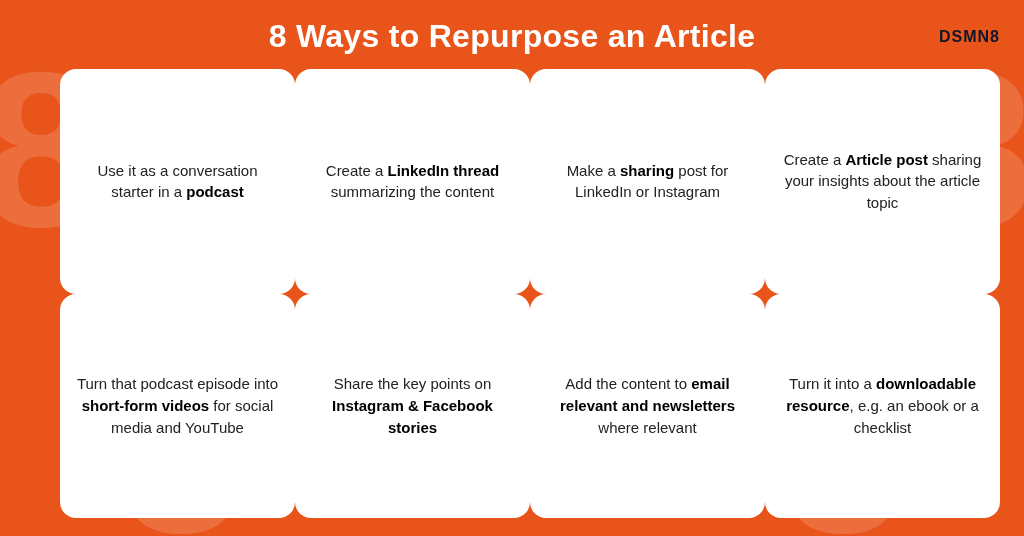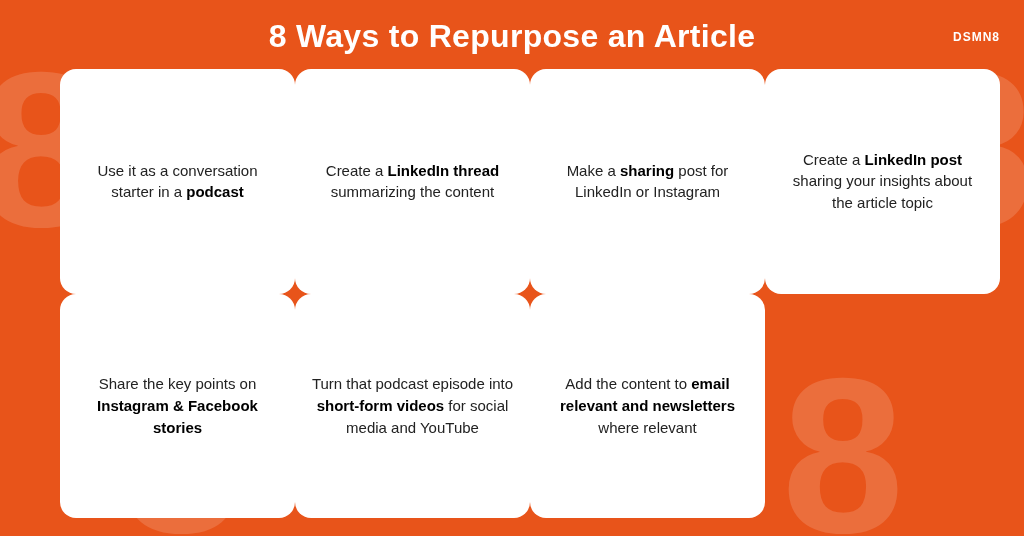"DSMN8" .logo { color: #ffffff -> #0f172a; font-size: 12px -> 16px }
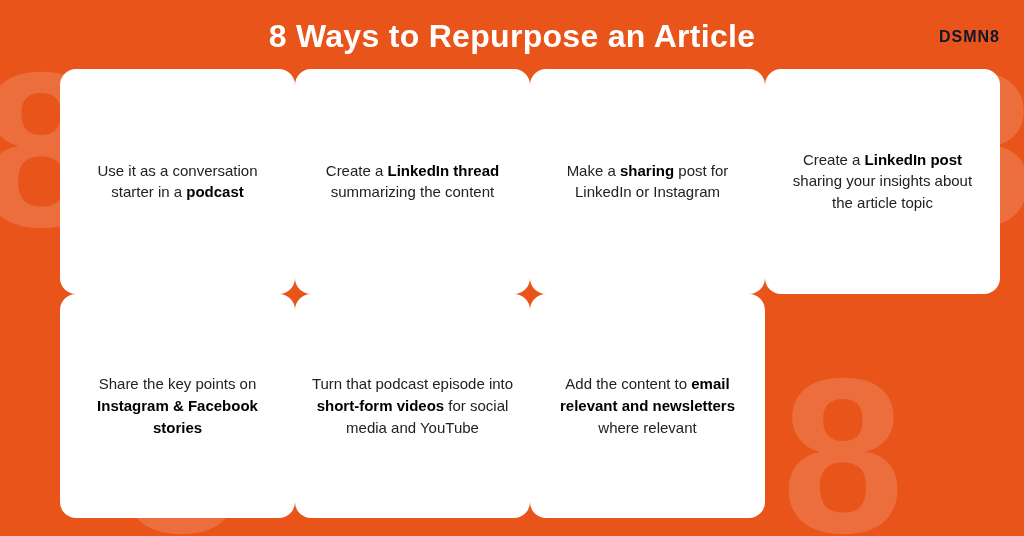"LinkedIn post" b { text: LinkedIn -> Article }
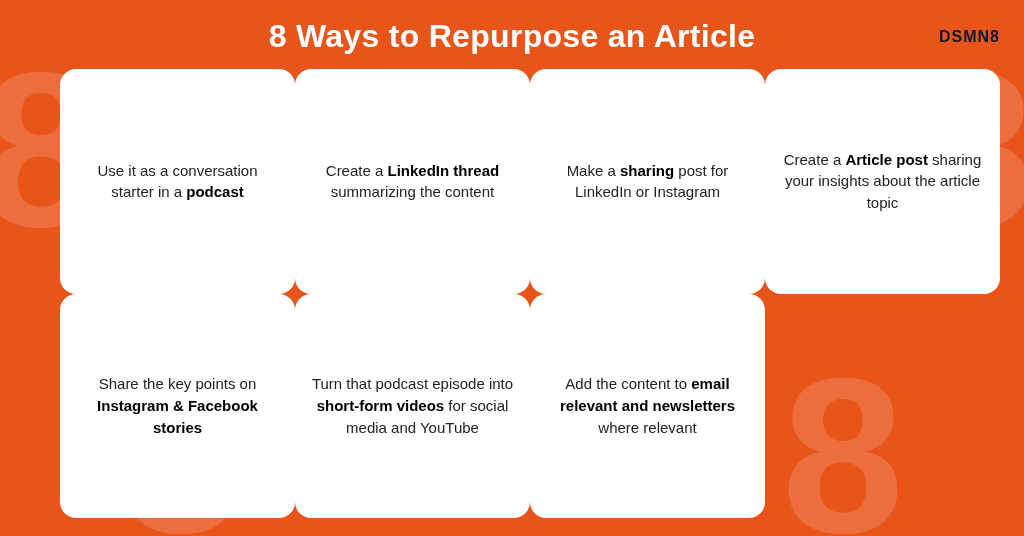"Share the key points on" div.card { order: before "Turn that podcast episode into" -> after "Turn that podcast episode into" }
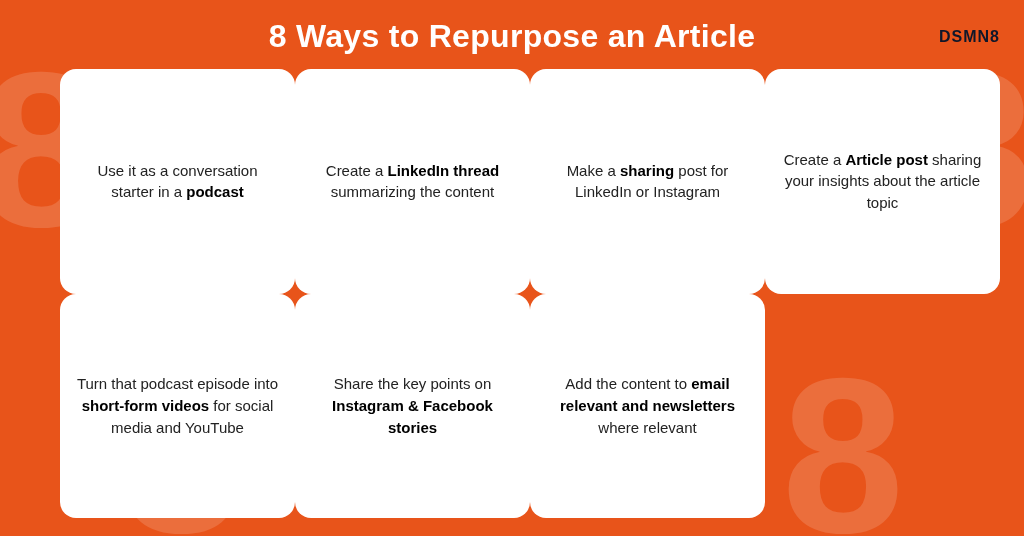"Turn it into a downloadable" div.card { html: none -> <div> <p> Turn it into a <b>downloadable resource</b>, e.g. an ebook or a checklist </p> </div> }
